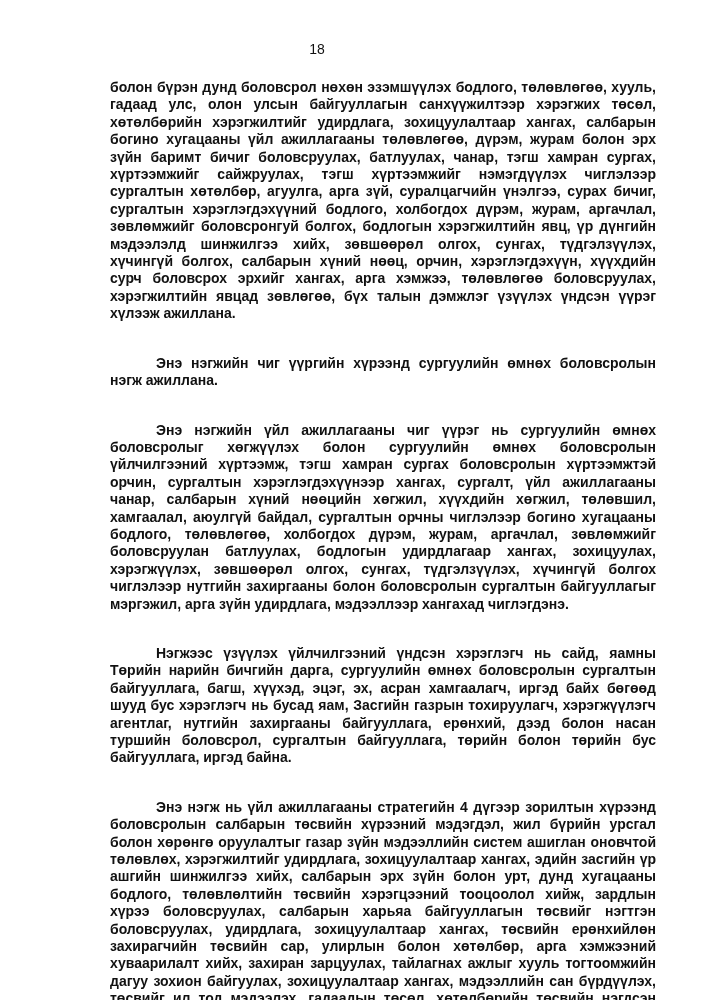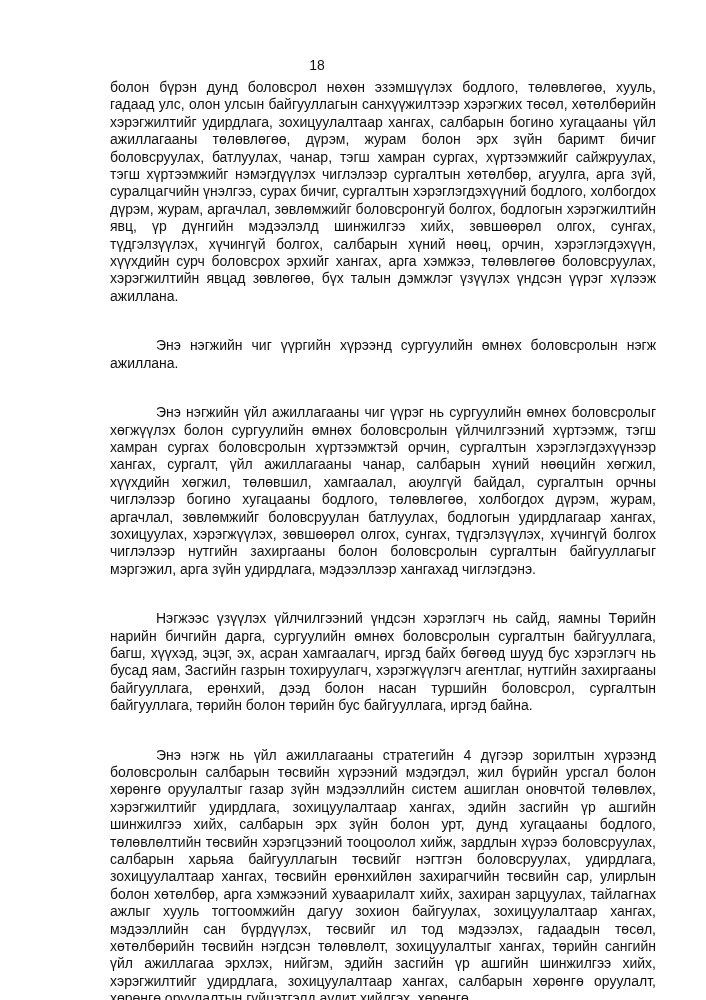"18" .page-number { top: 57px -> 41px }
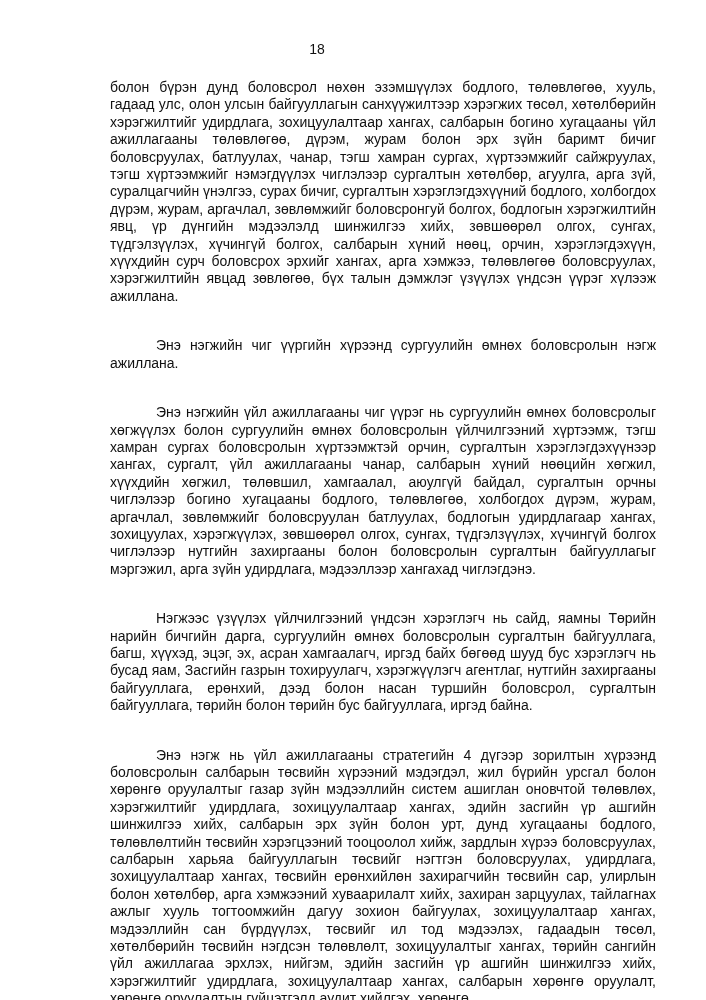"болон бүрэн дунд боловсрол нөхөн" .para { font-weight: none -> bold }
